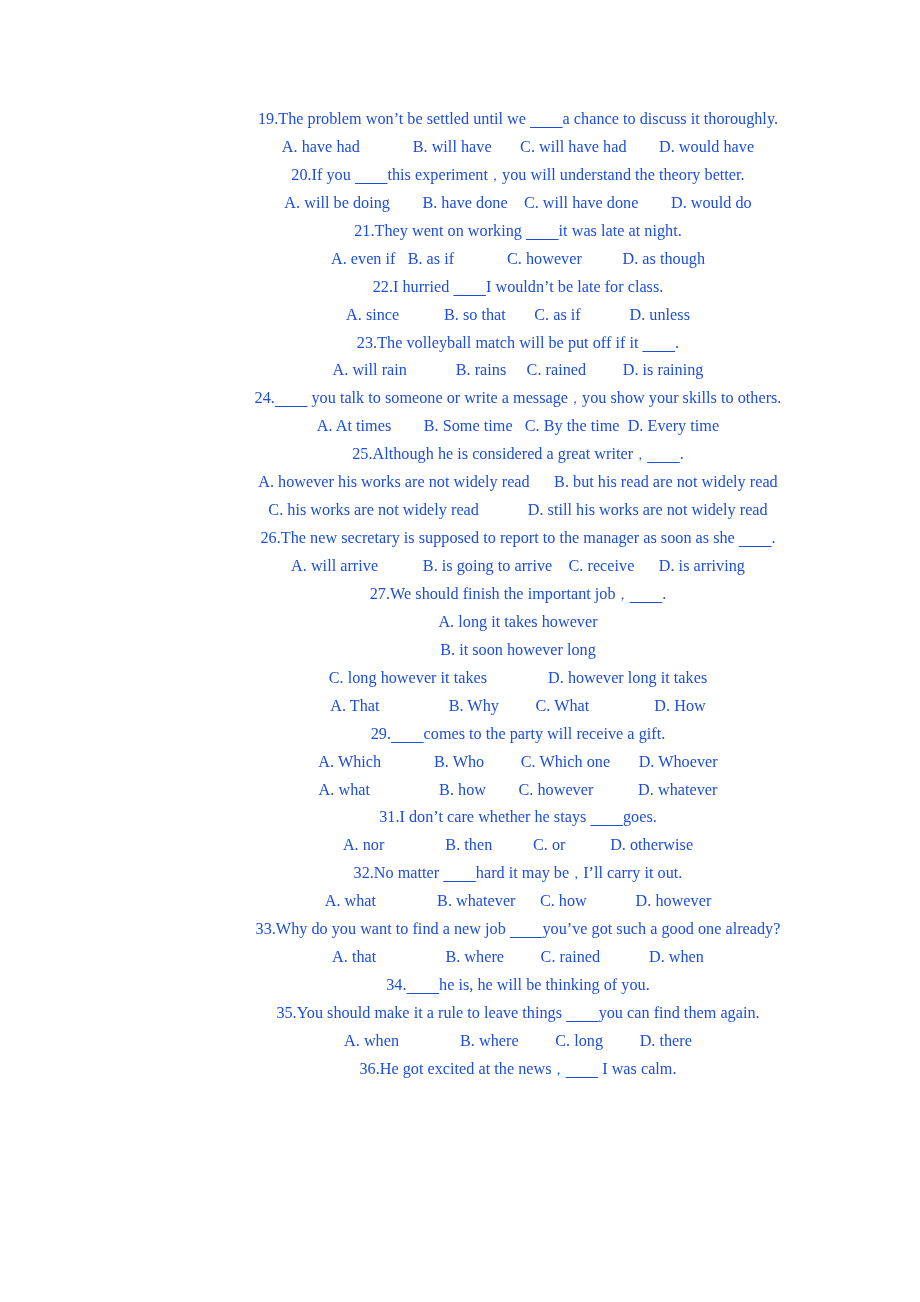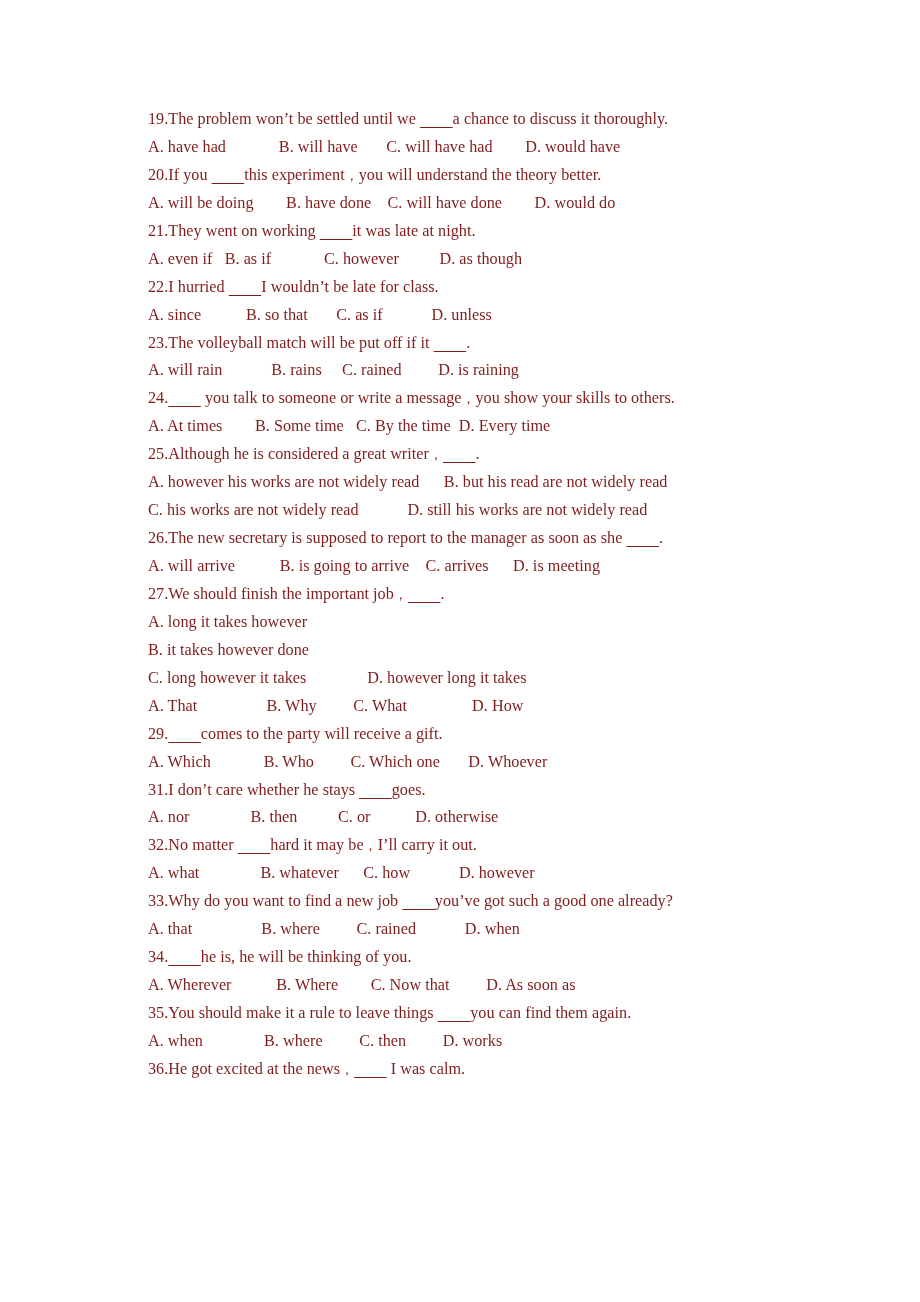"19.The problem won’t be settled" .line { color: #7f1d1d -> #1d4ed8; text-align: none -> center }
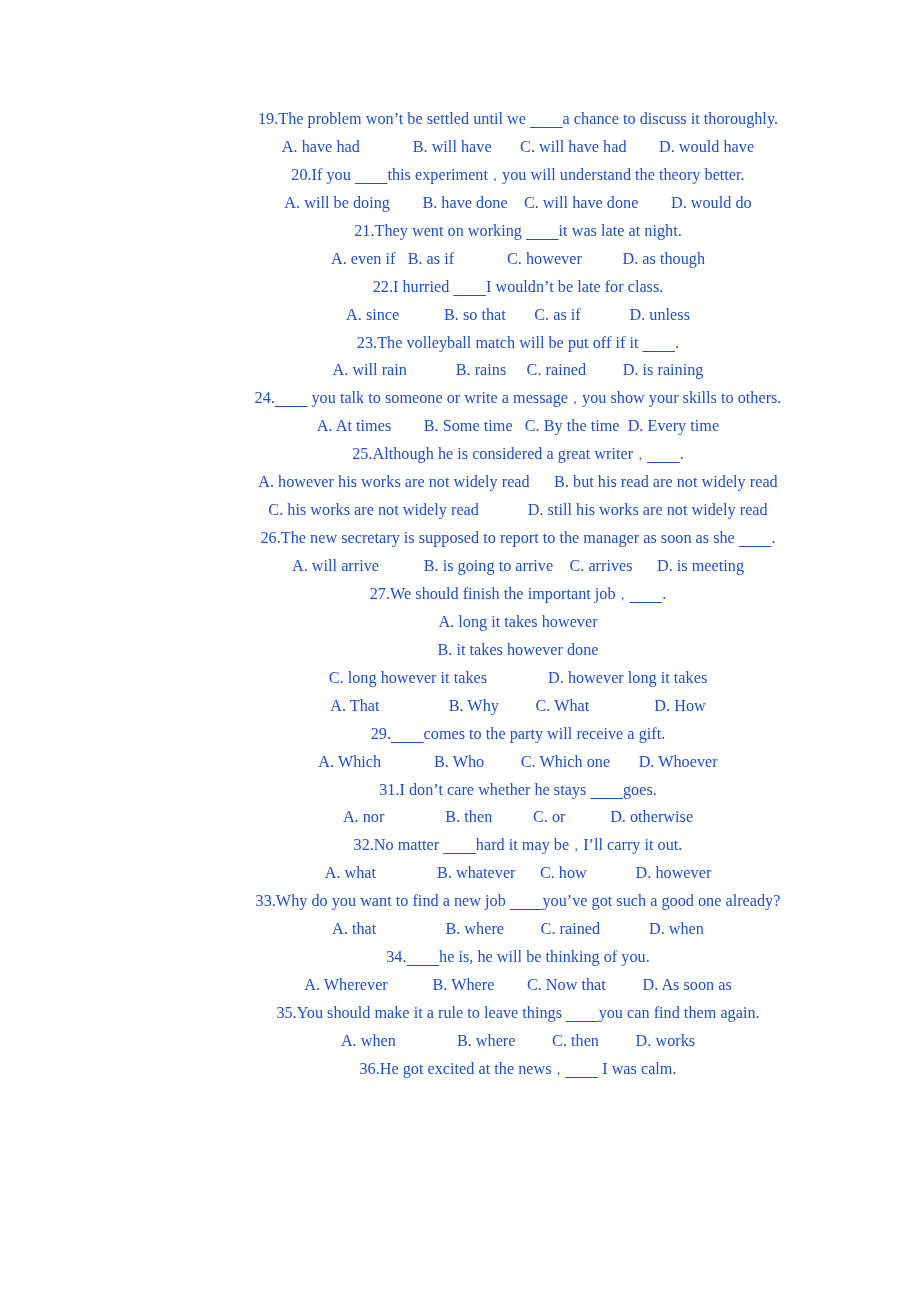"A. will arrive B. is" div.line { text: arrives      D. is meeting -> receive      D. is arriving }
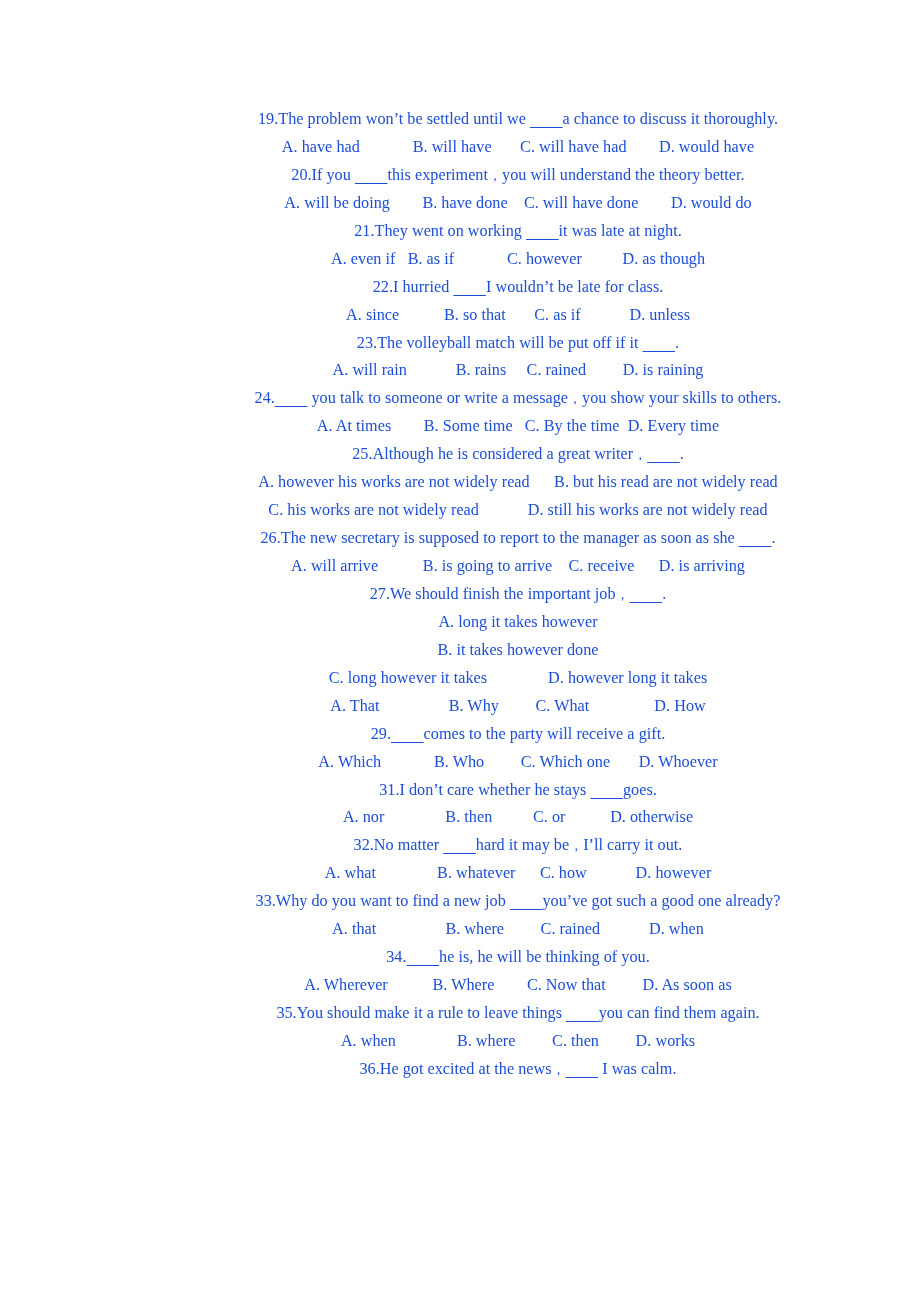"B. it takes however done" div.line { text: takes however done -> soon however long }
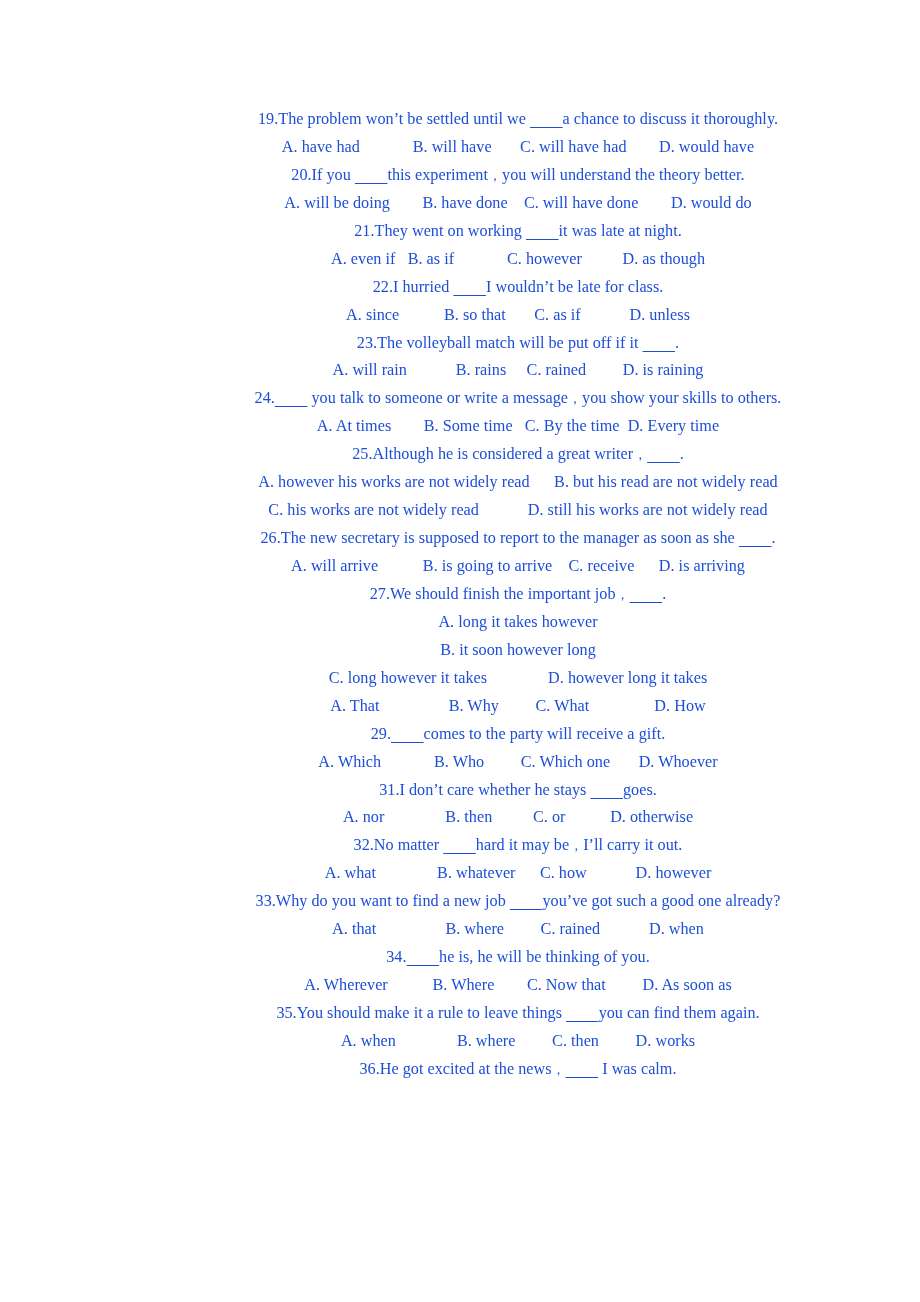"A. what B. how C." div.line { html: none -> <div>A. what B. how C. however D. whatever</div> }
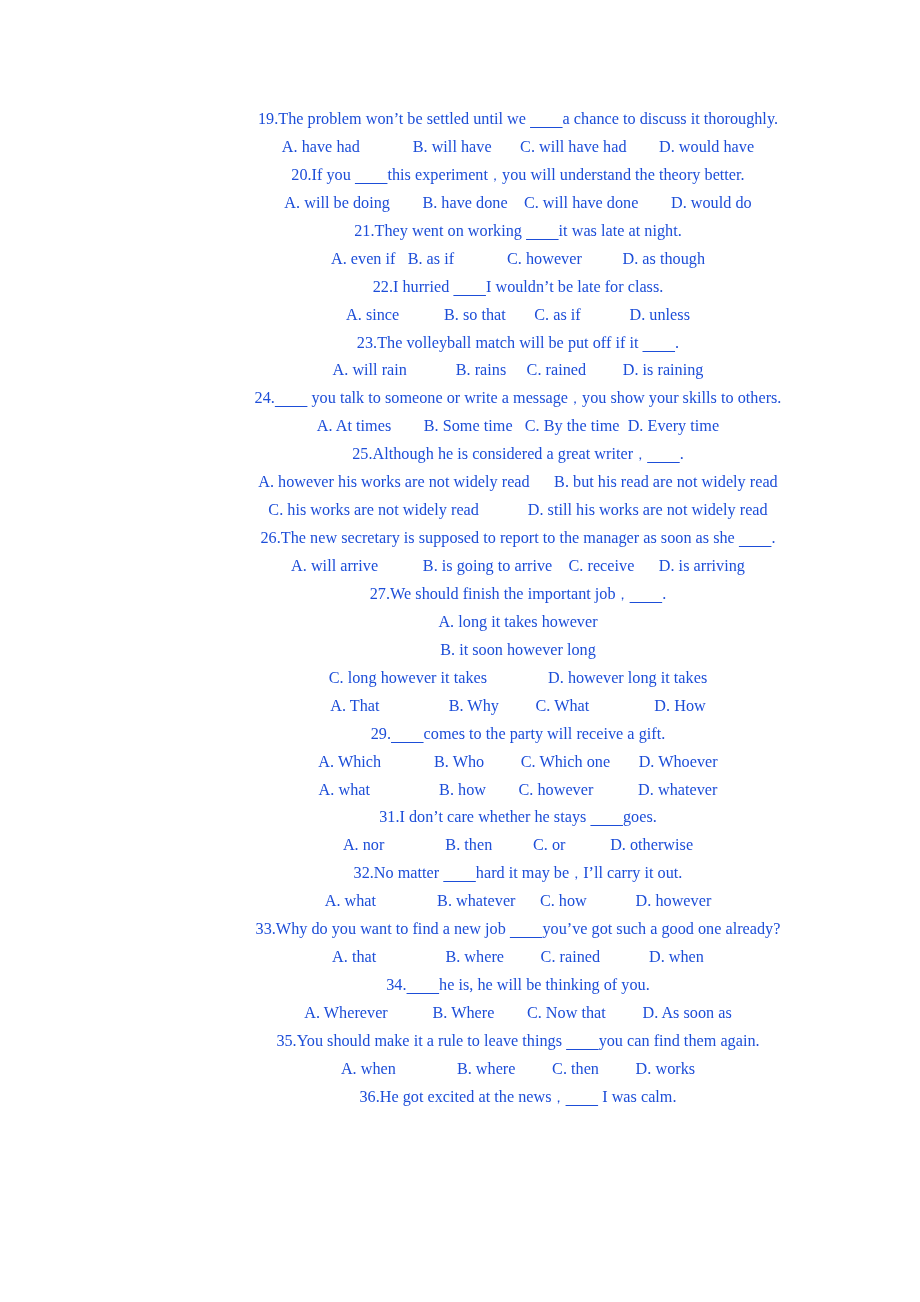"A. Wherever B. Where C." div.line { html: <div>A. Wherever B. Where C. Now that D. As soon as</div> -> none }
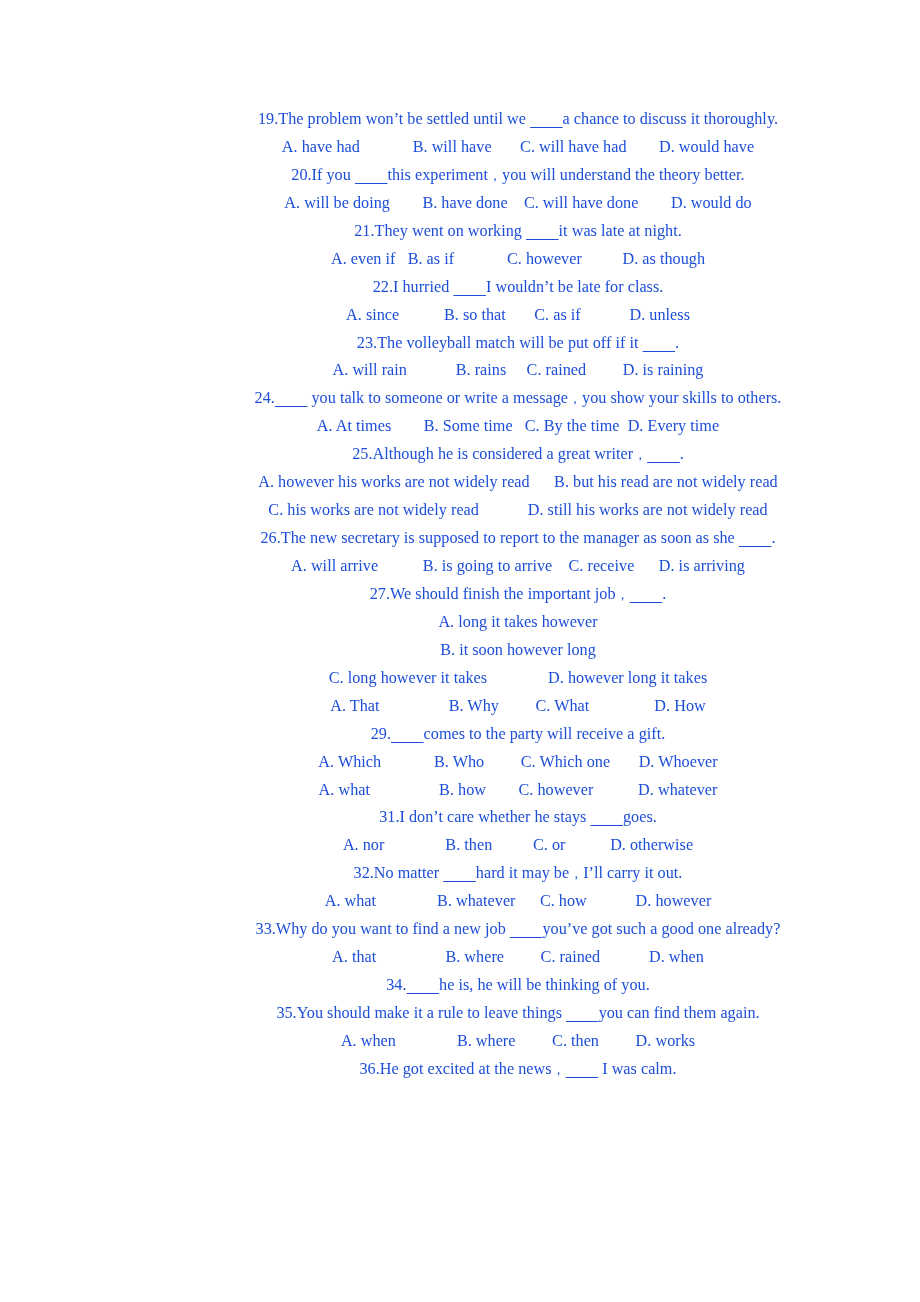"A. when B. where C." div.line { text: then         D. works -> long         D. there }
